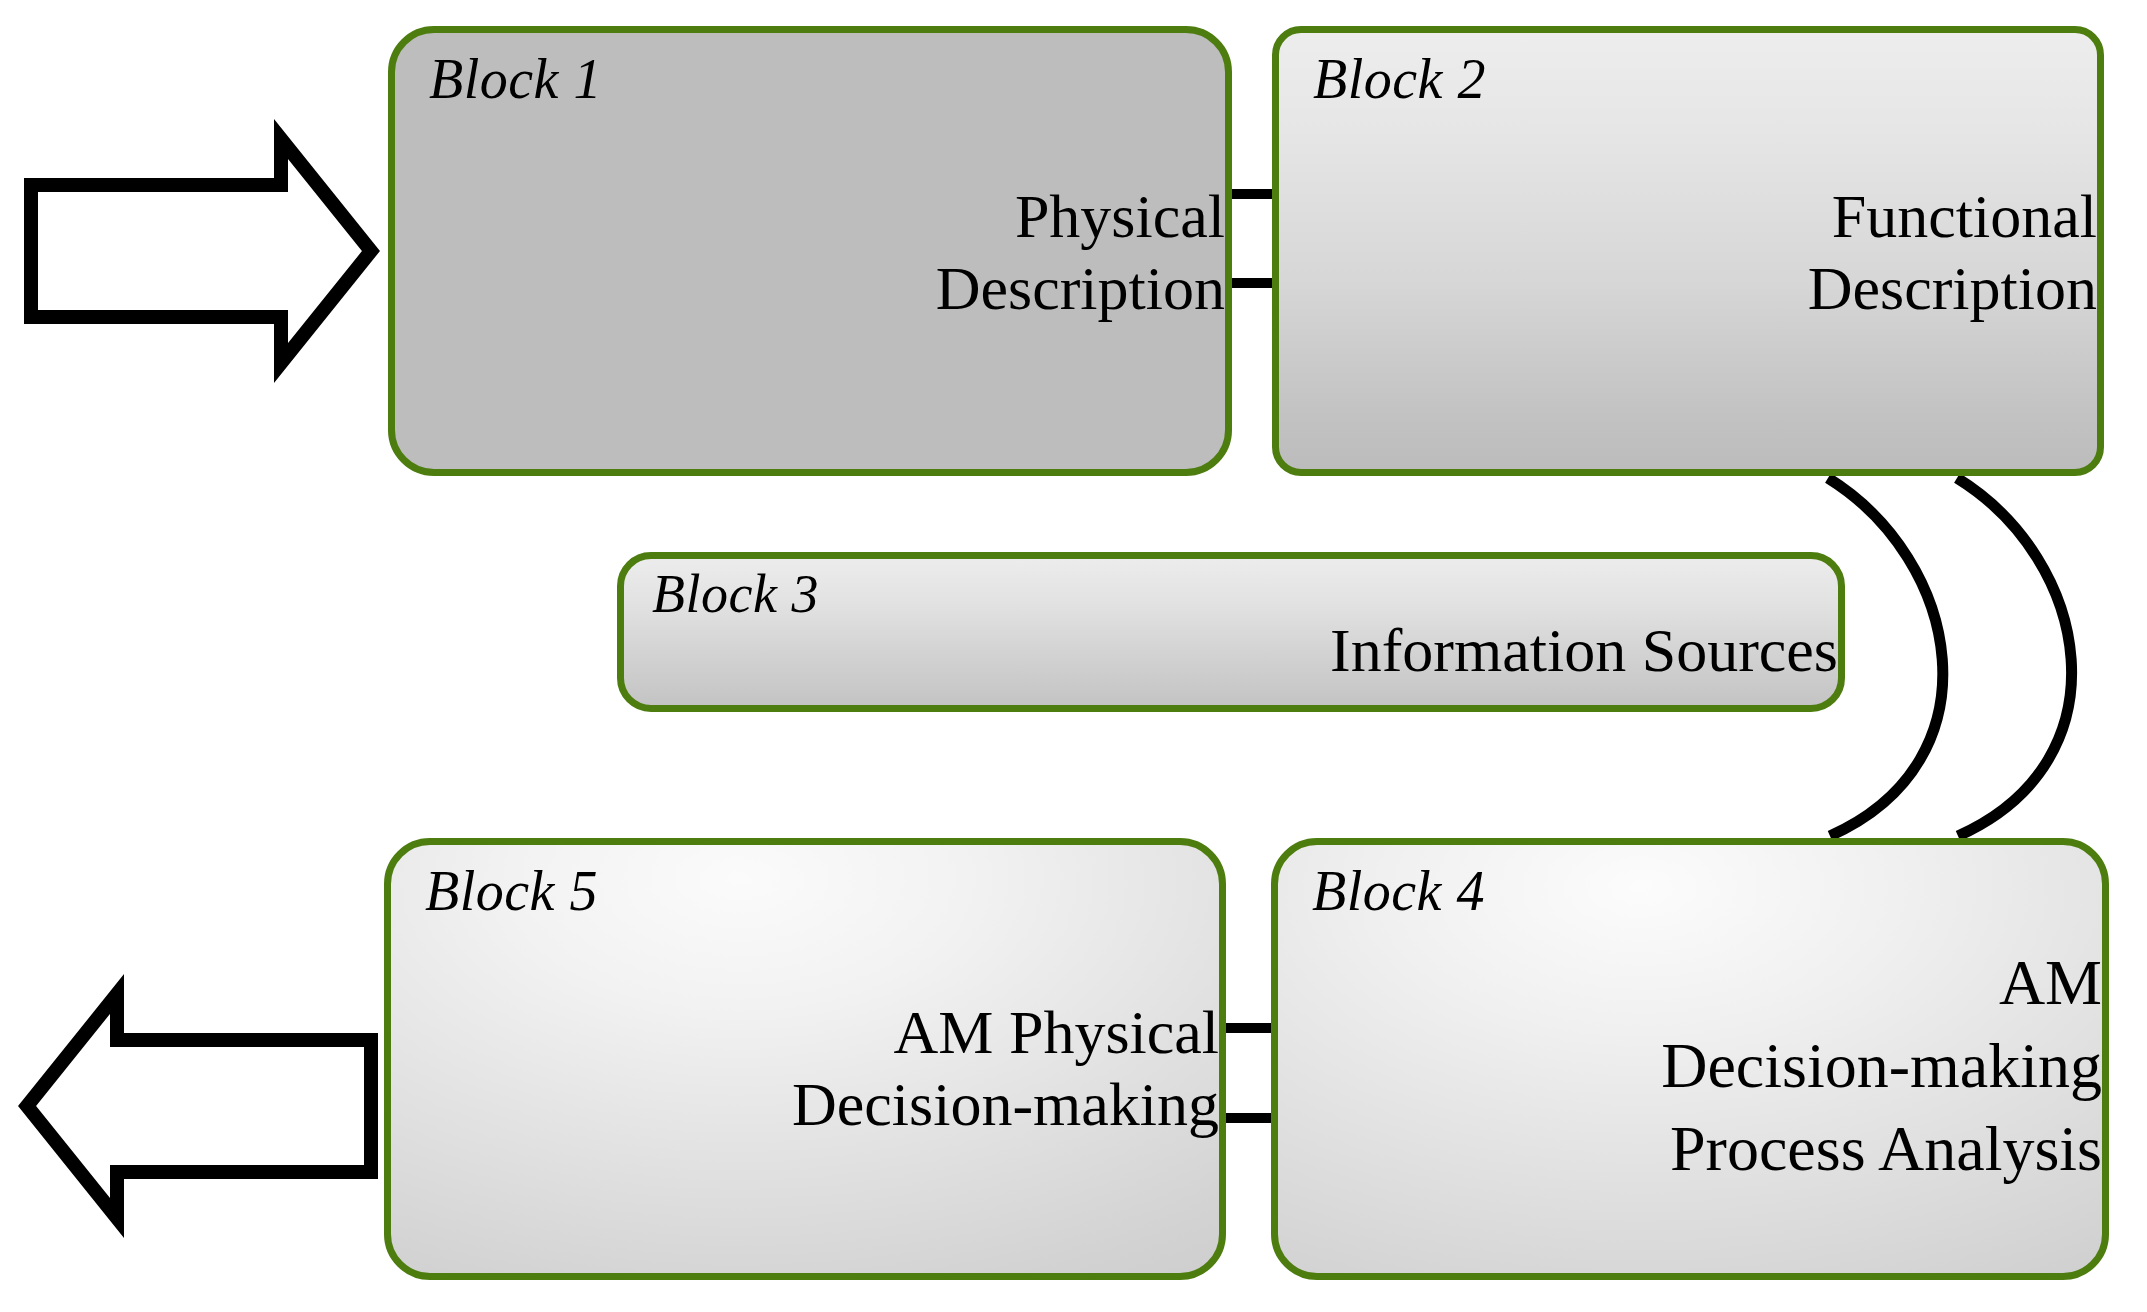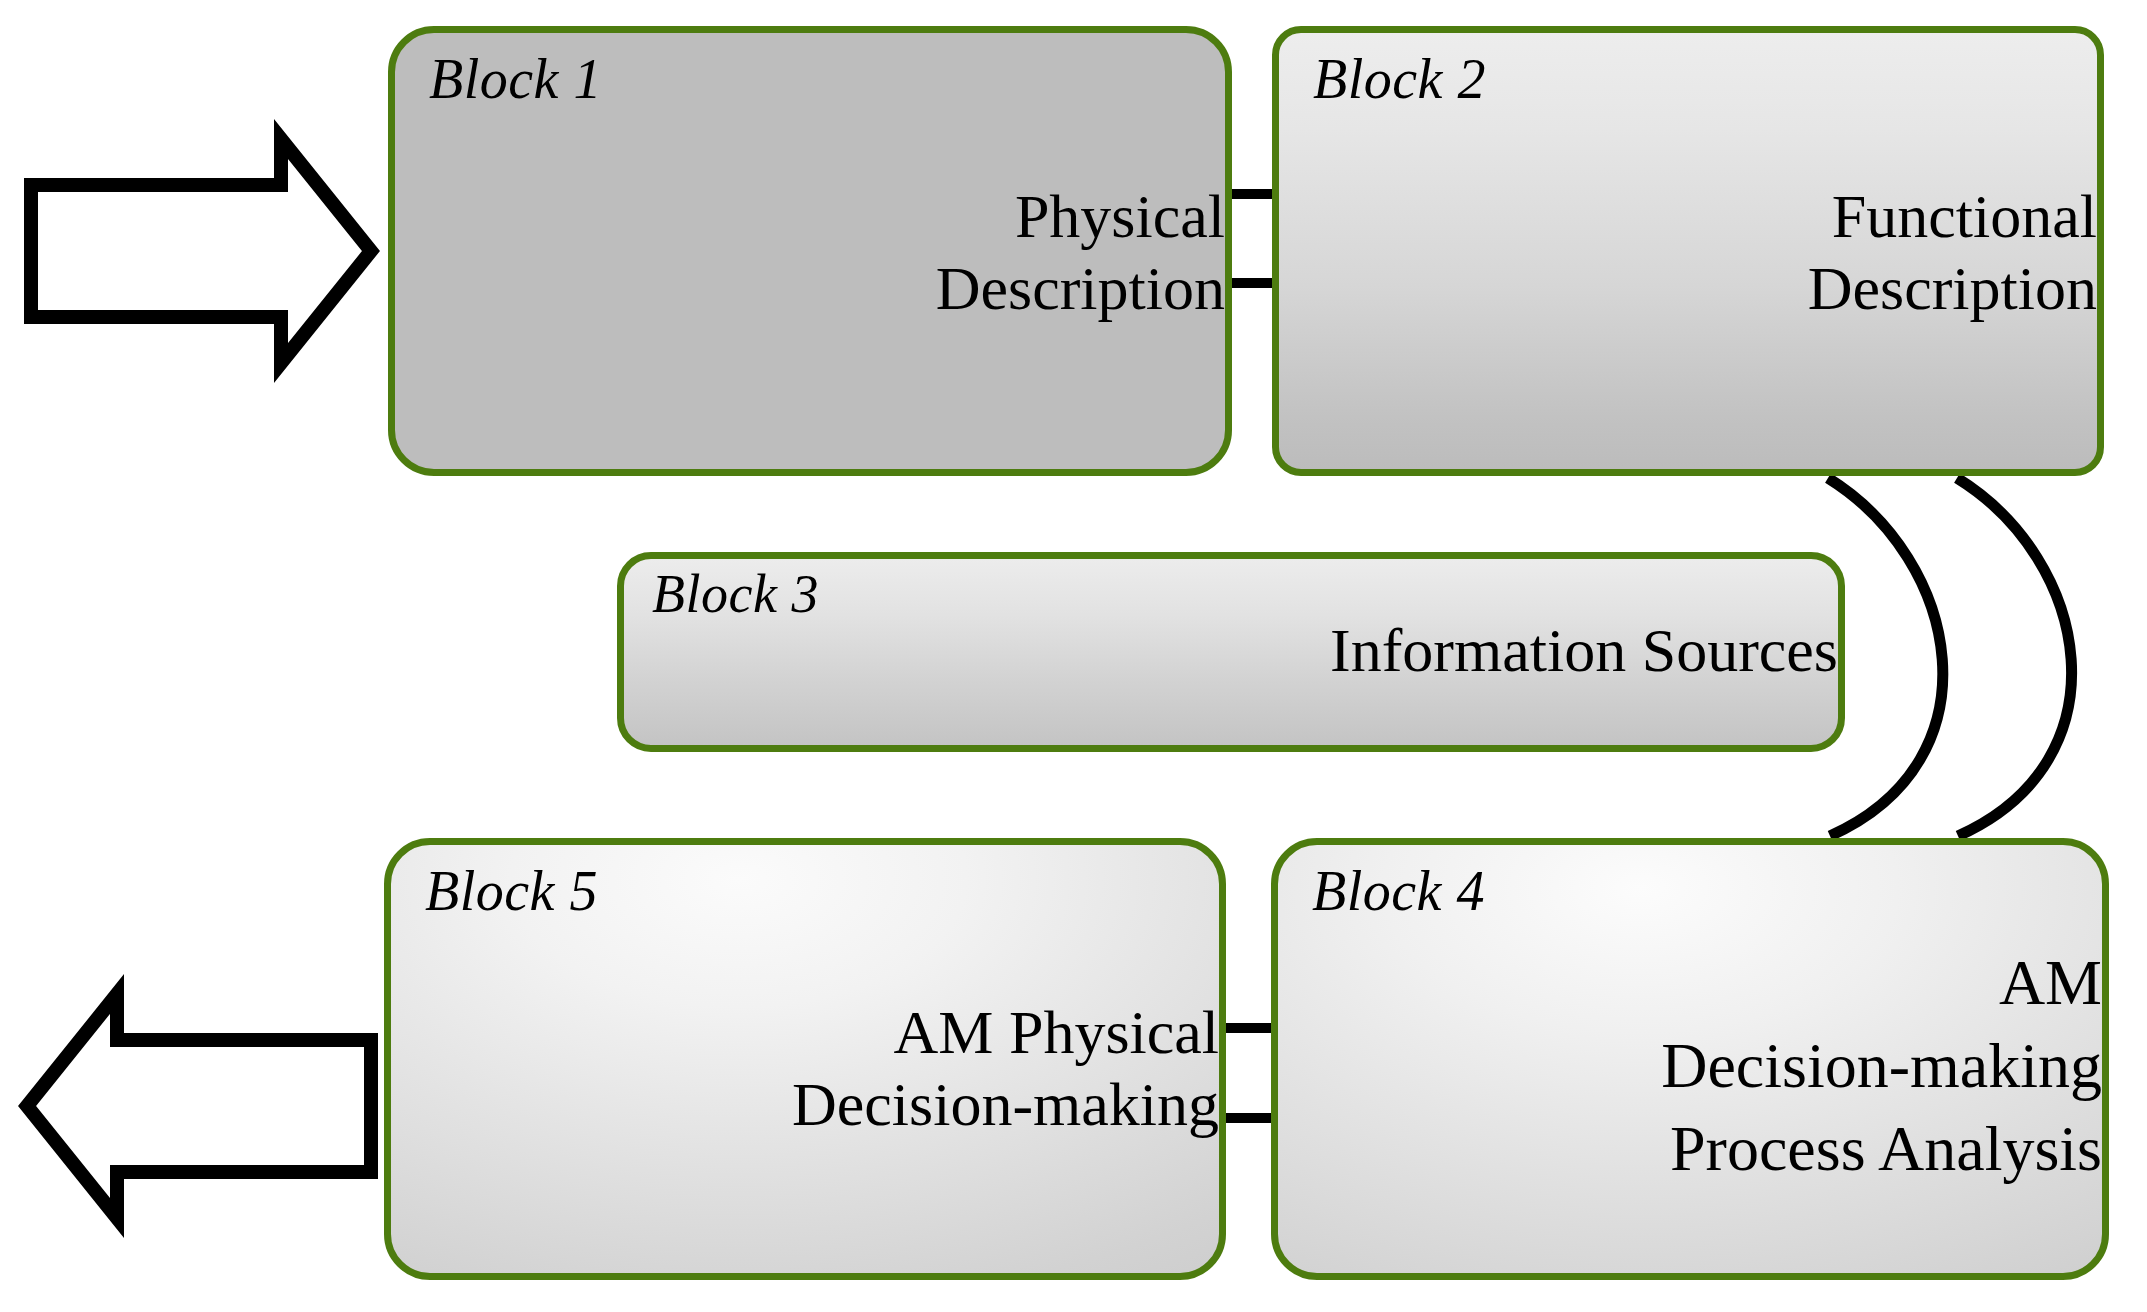"Block 3" #block3 { height: 200px -> 160px }
